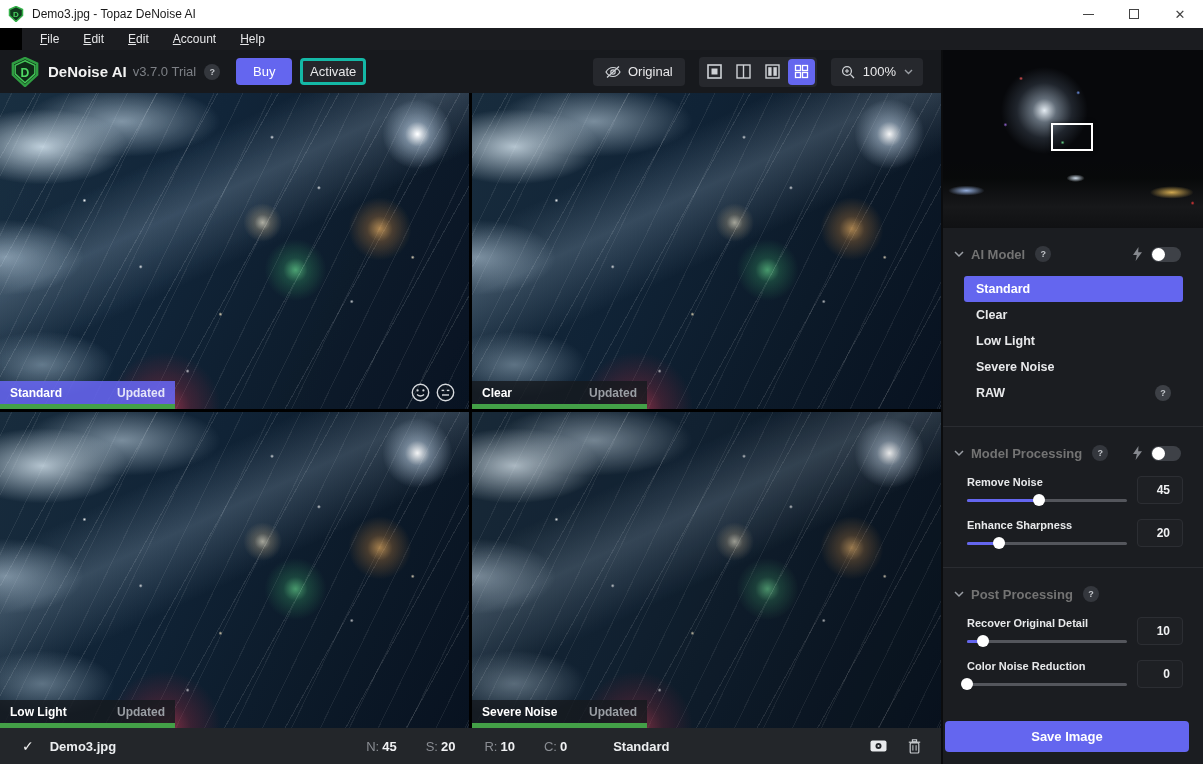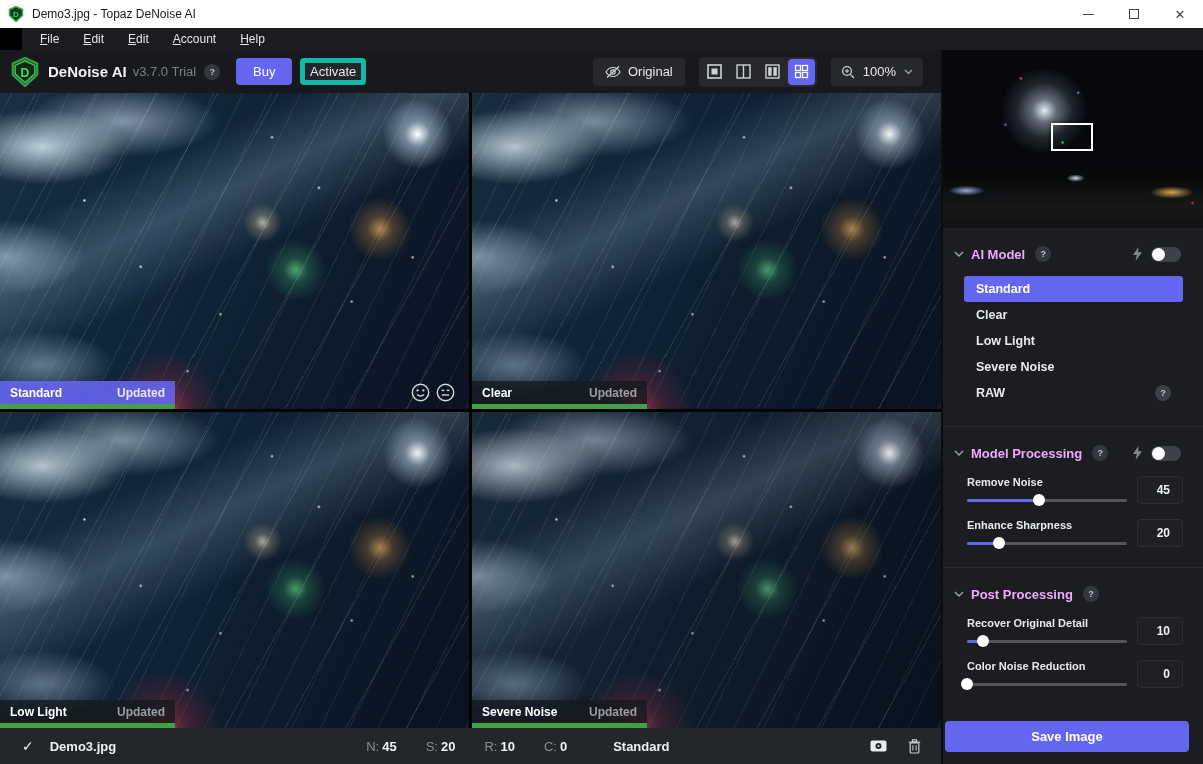"Activate" .btn-activate { border: 5px solid #14b8a6 -> 3px solid #14b8a6 }
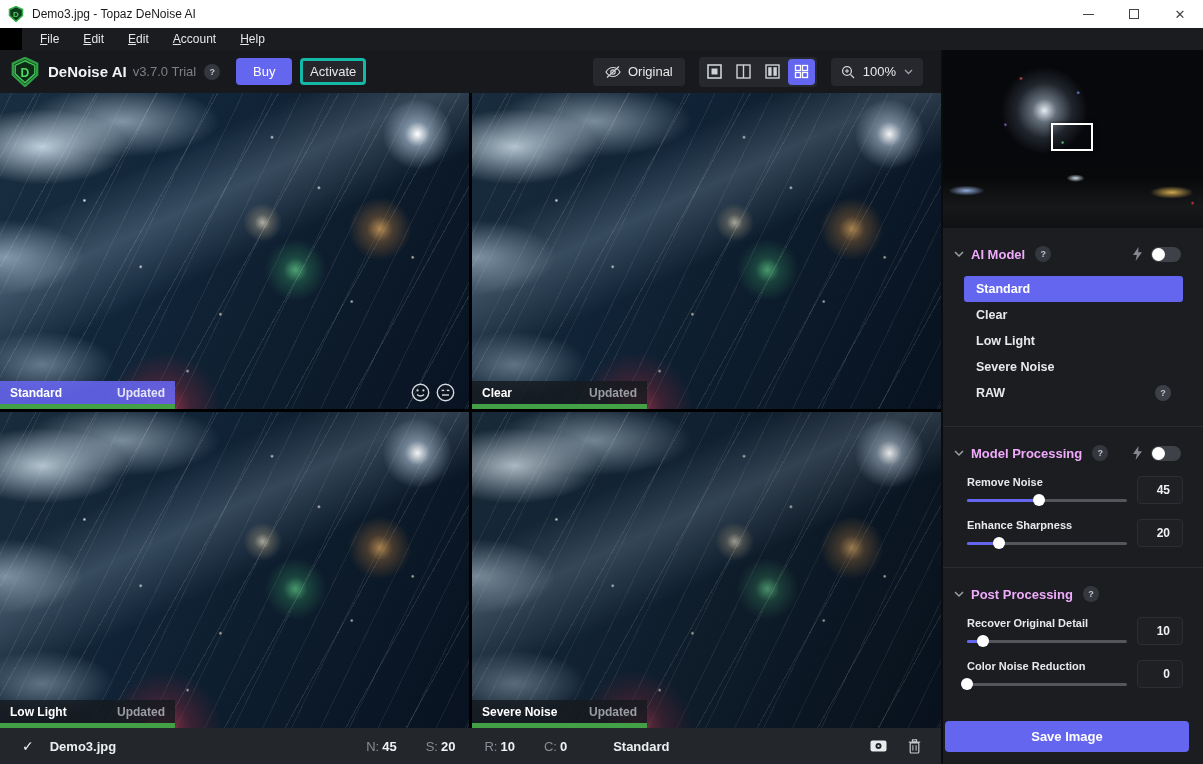"AI Model" .section-title { color: #f0abfc -> #737373 }
